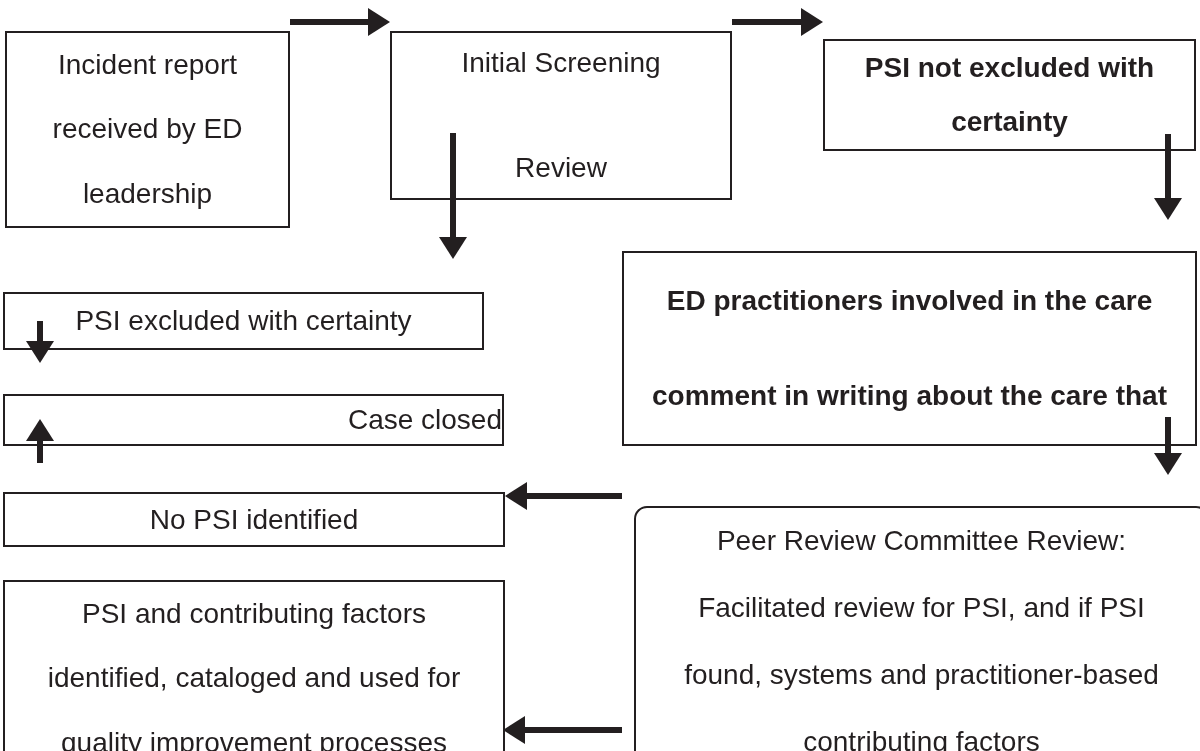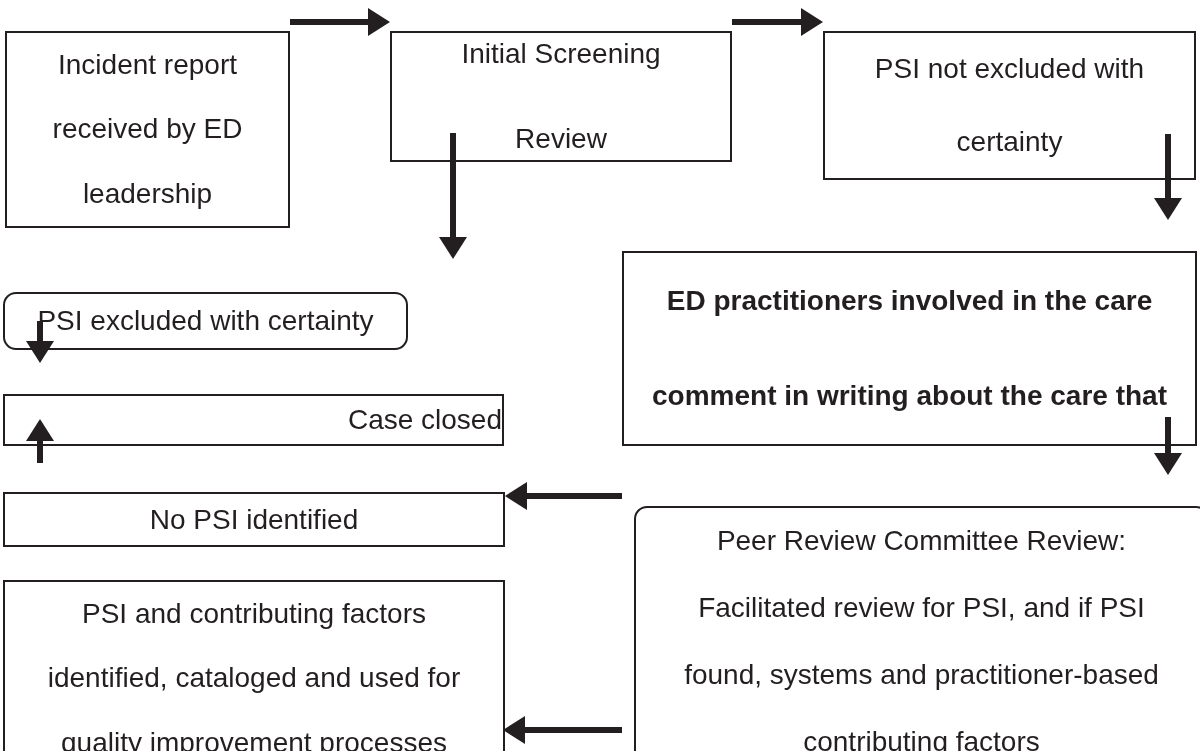"Initial Screening" #nd-screening { height: 131px -> 169px }
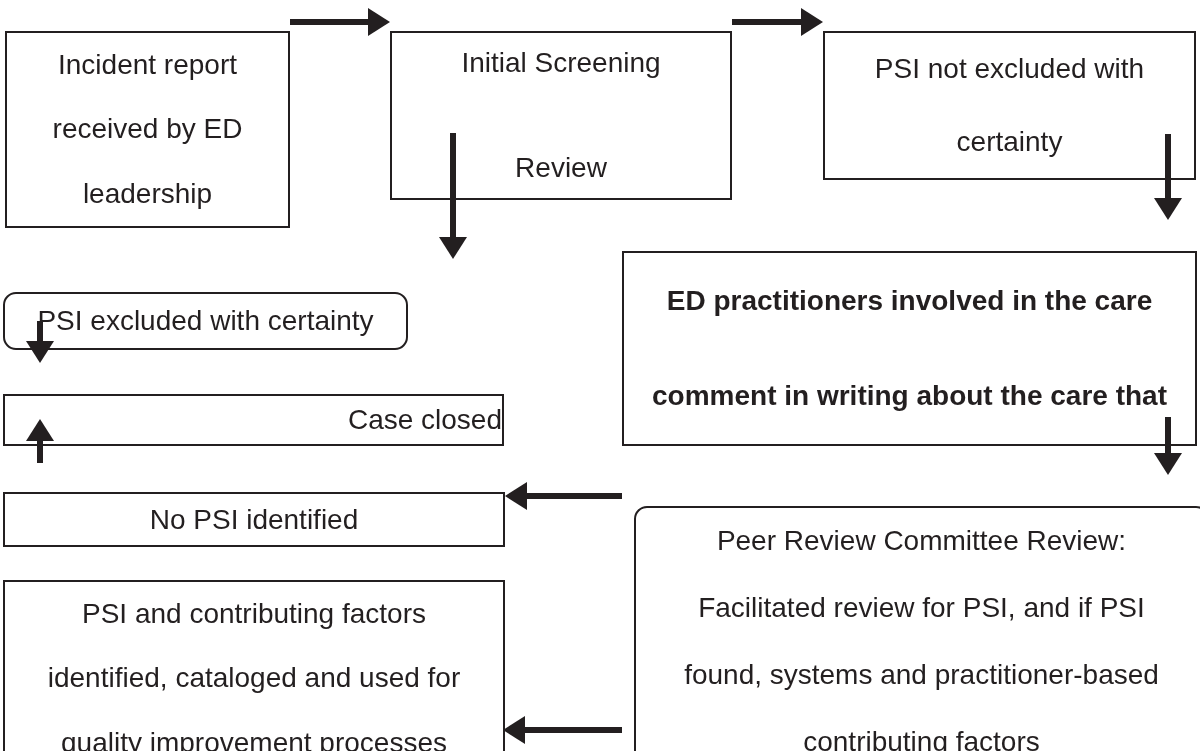"PSI not excluded with" #nd-not-excluded { font-weight: none -> bold; height: 149px -> 112px; top: 2px -> 10px }
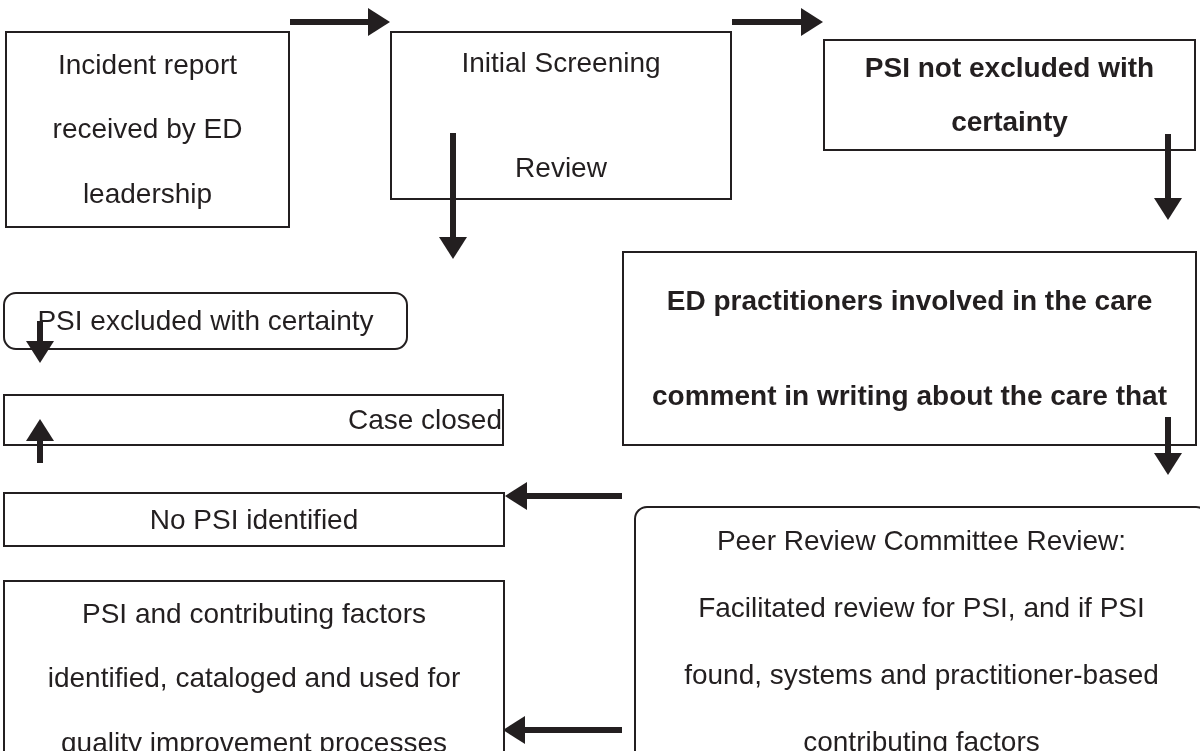"PSI excluded with certainty" #nd-excluded { border-radius: 13px -> none; width: 405px -> 481px }
